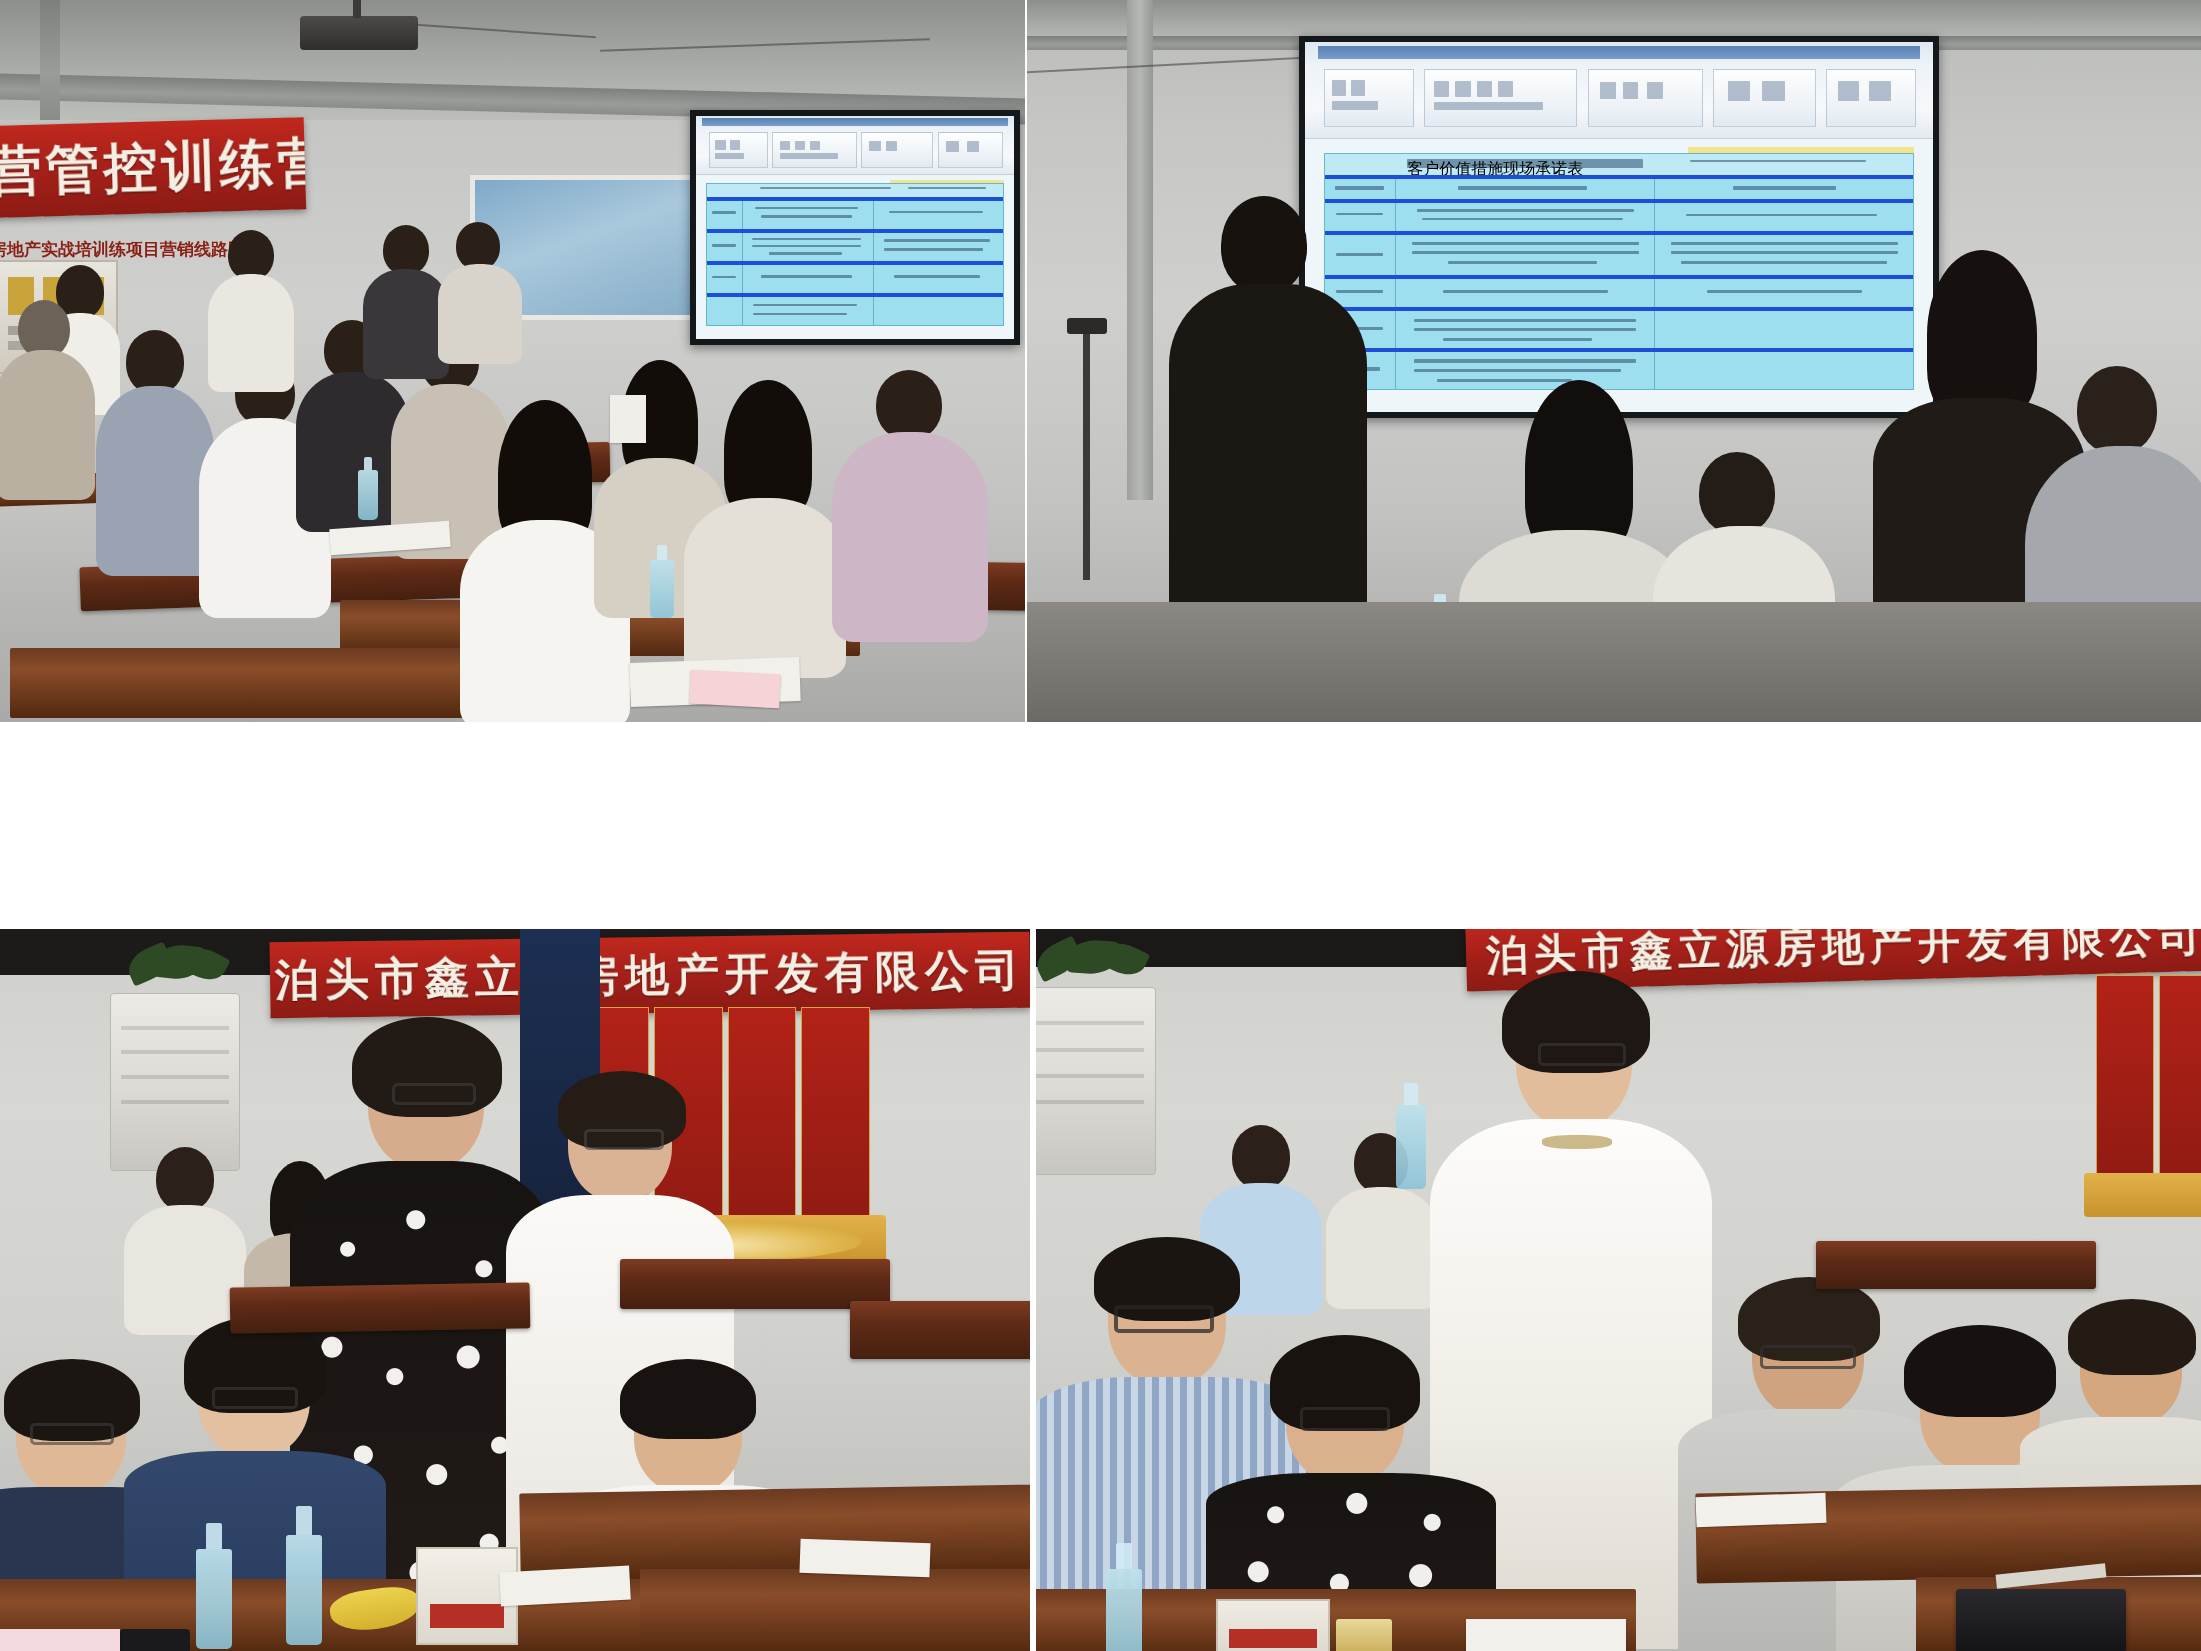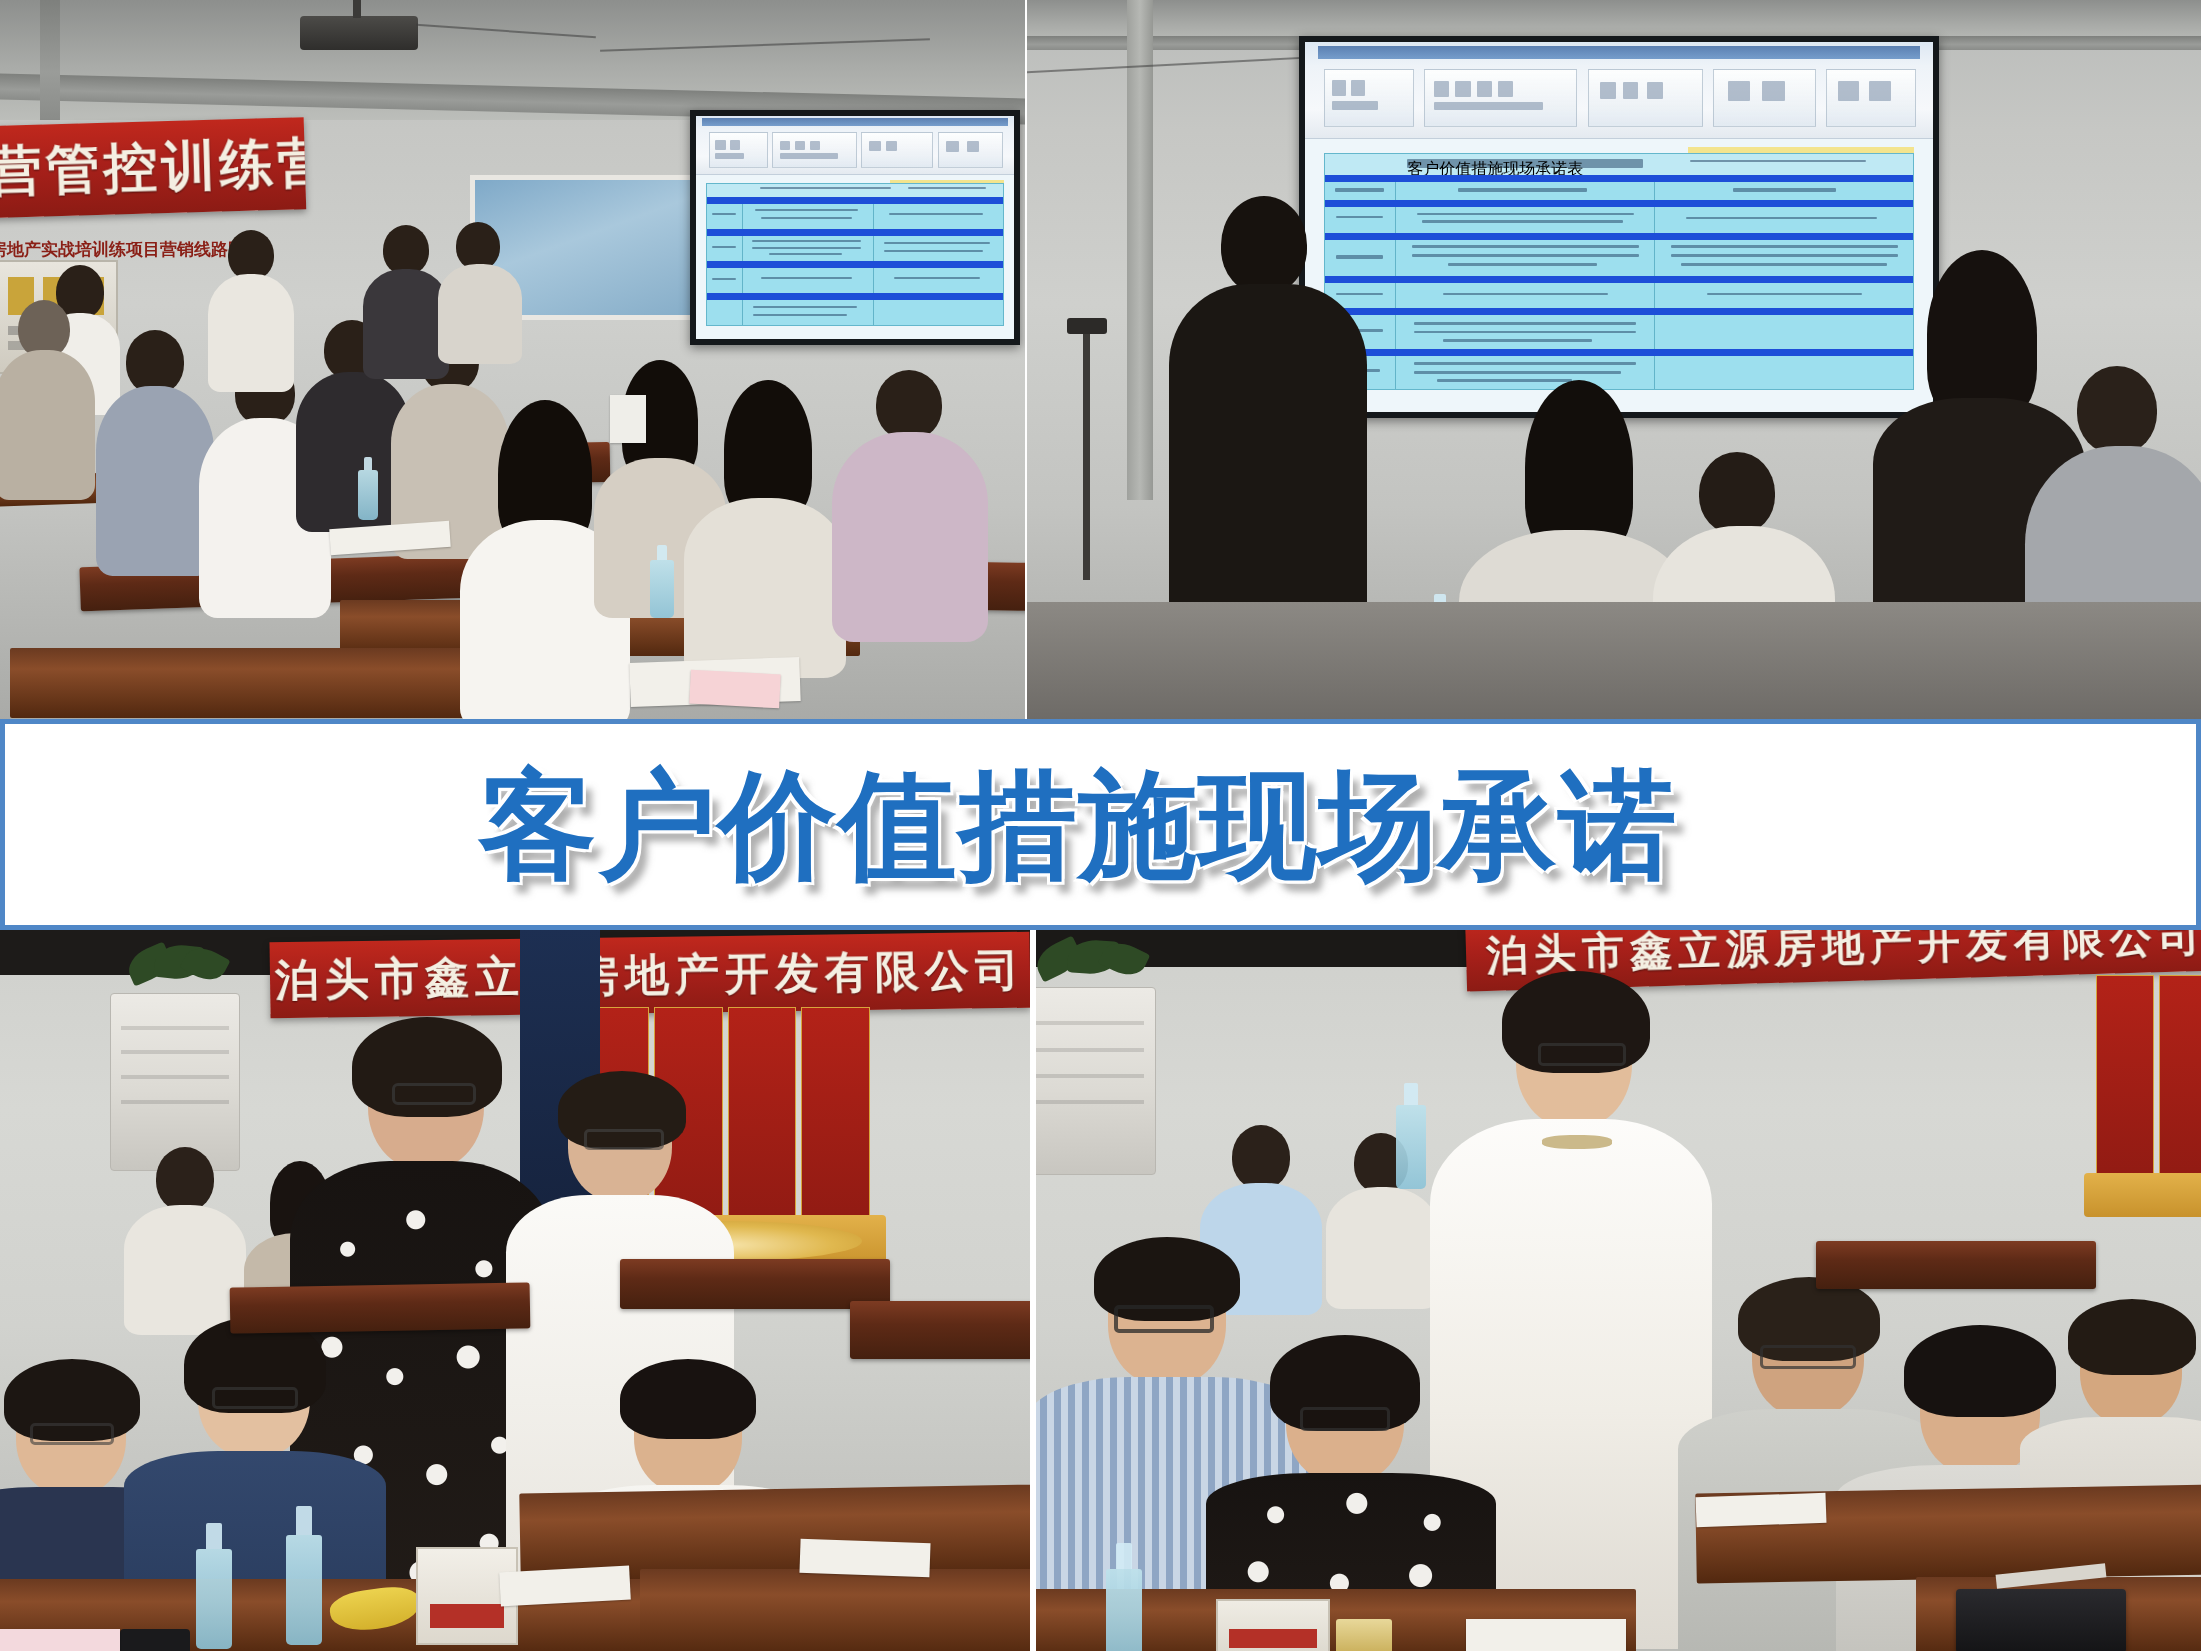"客户价值措施现场承诺表" .ss-table .row { border-bottom: 7px solid #1d4ed8 -> 4px solid #1d4ed8 }
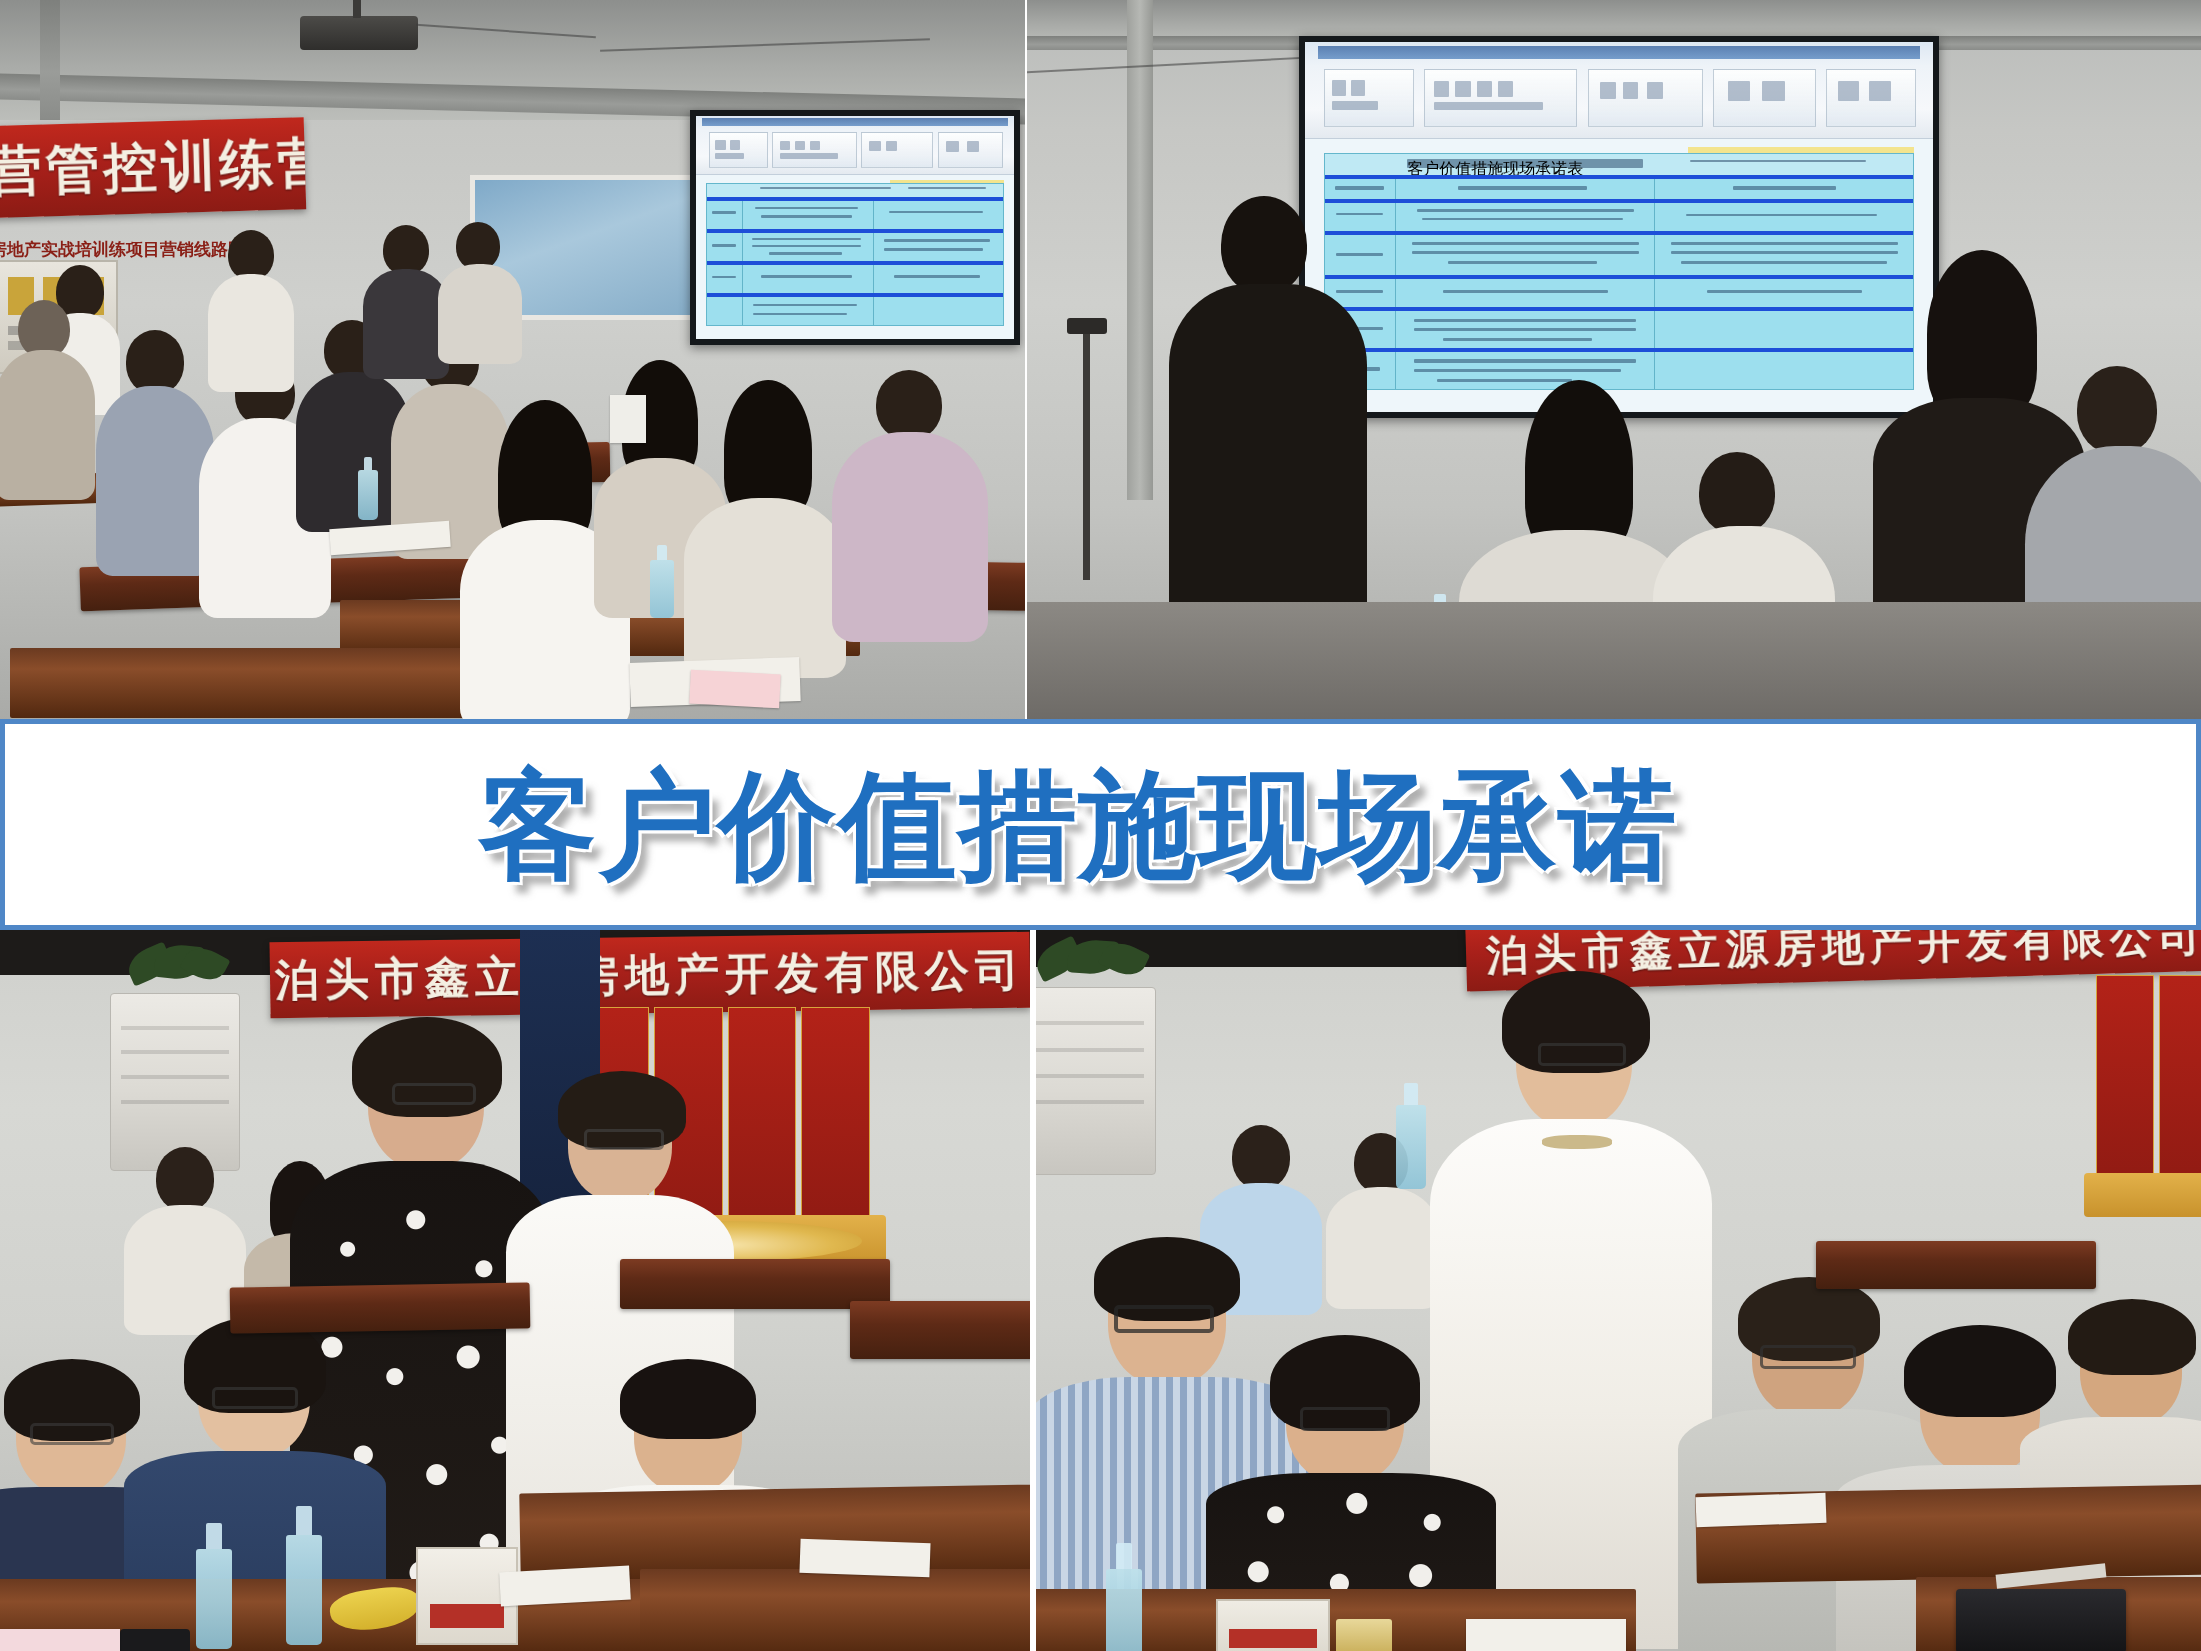"客户价值措施现场承诺" div.title-band { html: <div> <span>客户价值措施现场承诺</span> </div> -> none }
